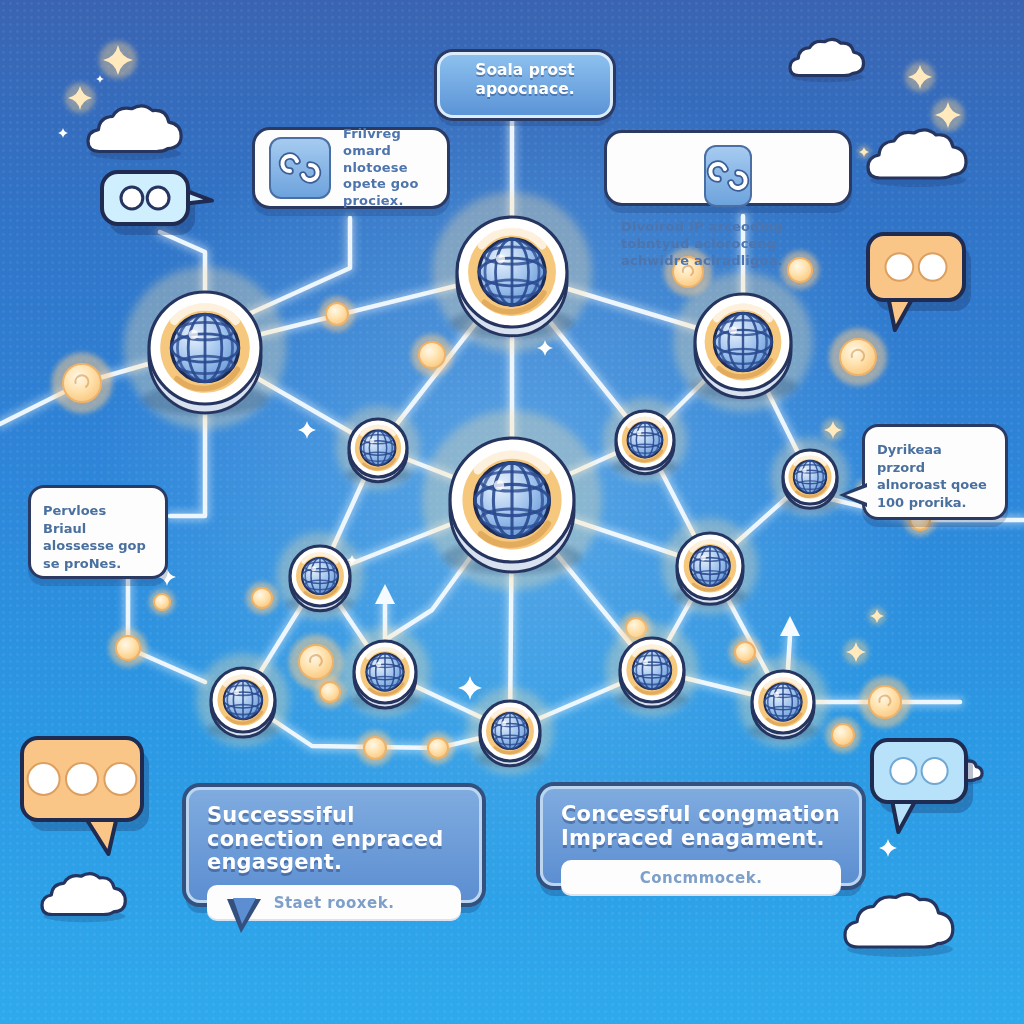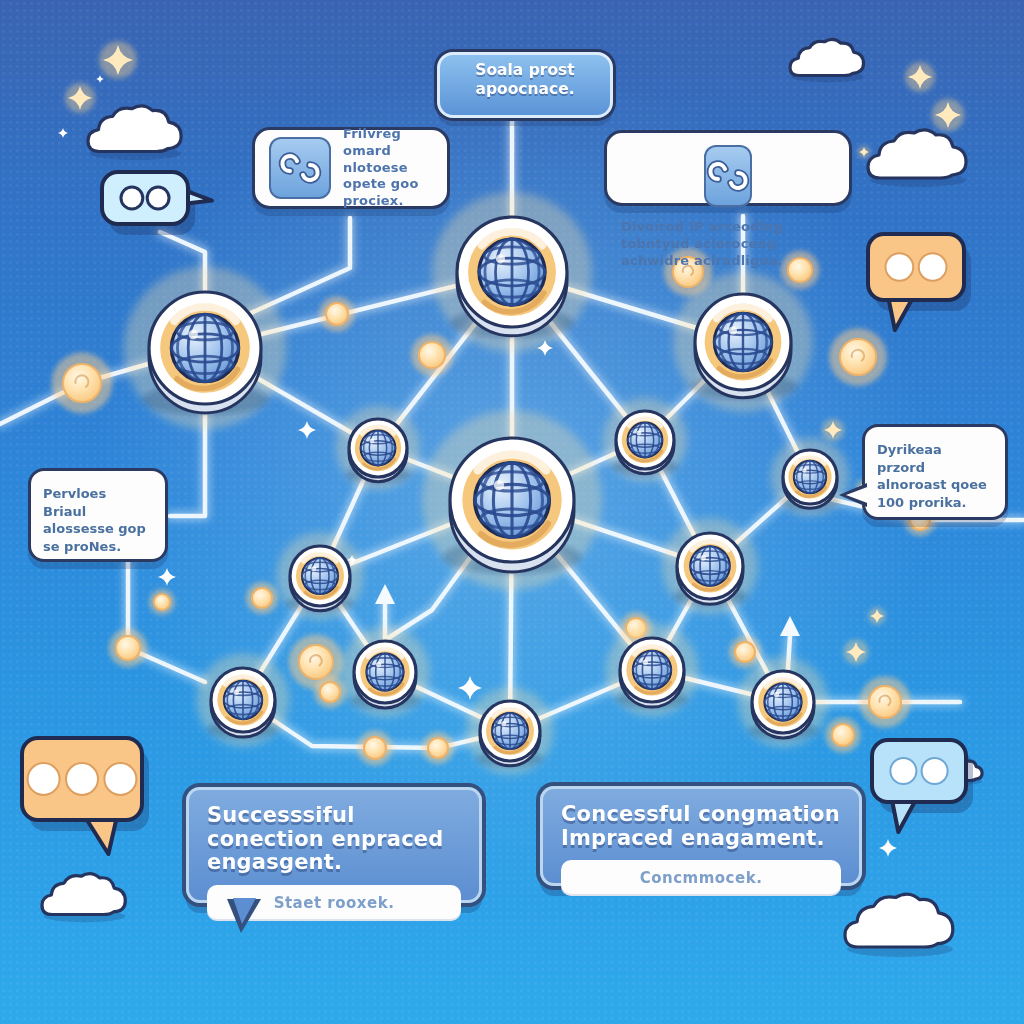"Pervloes Briaul alossesse gop se" .box-ml { top: 468px -> 485px }
